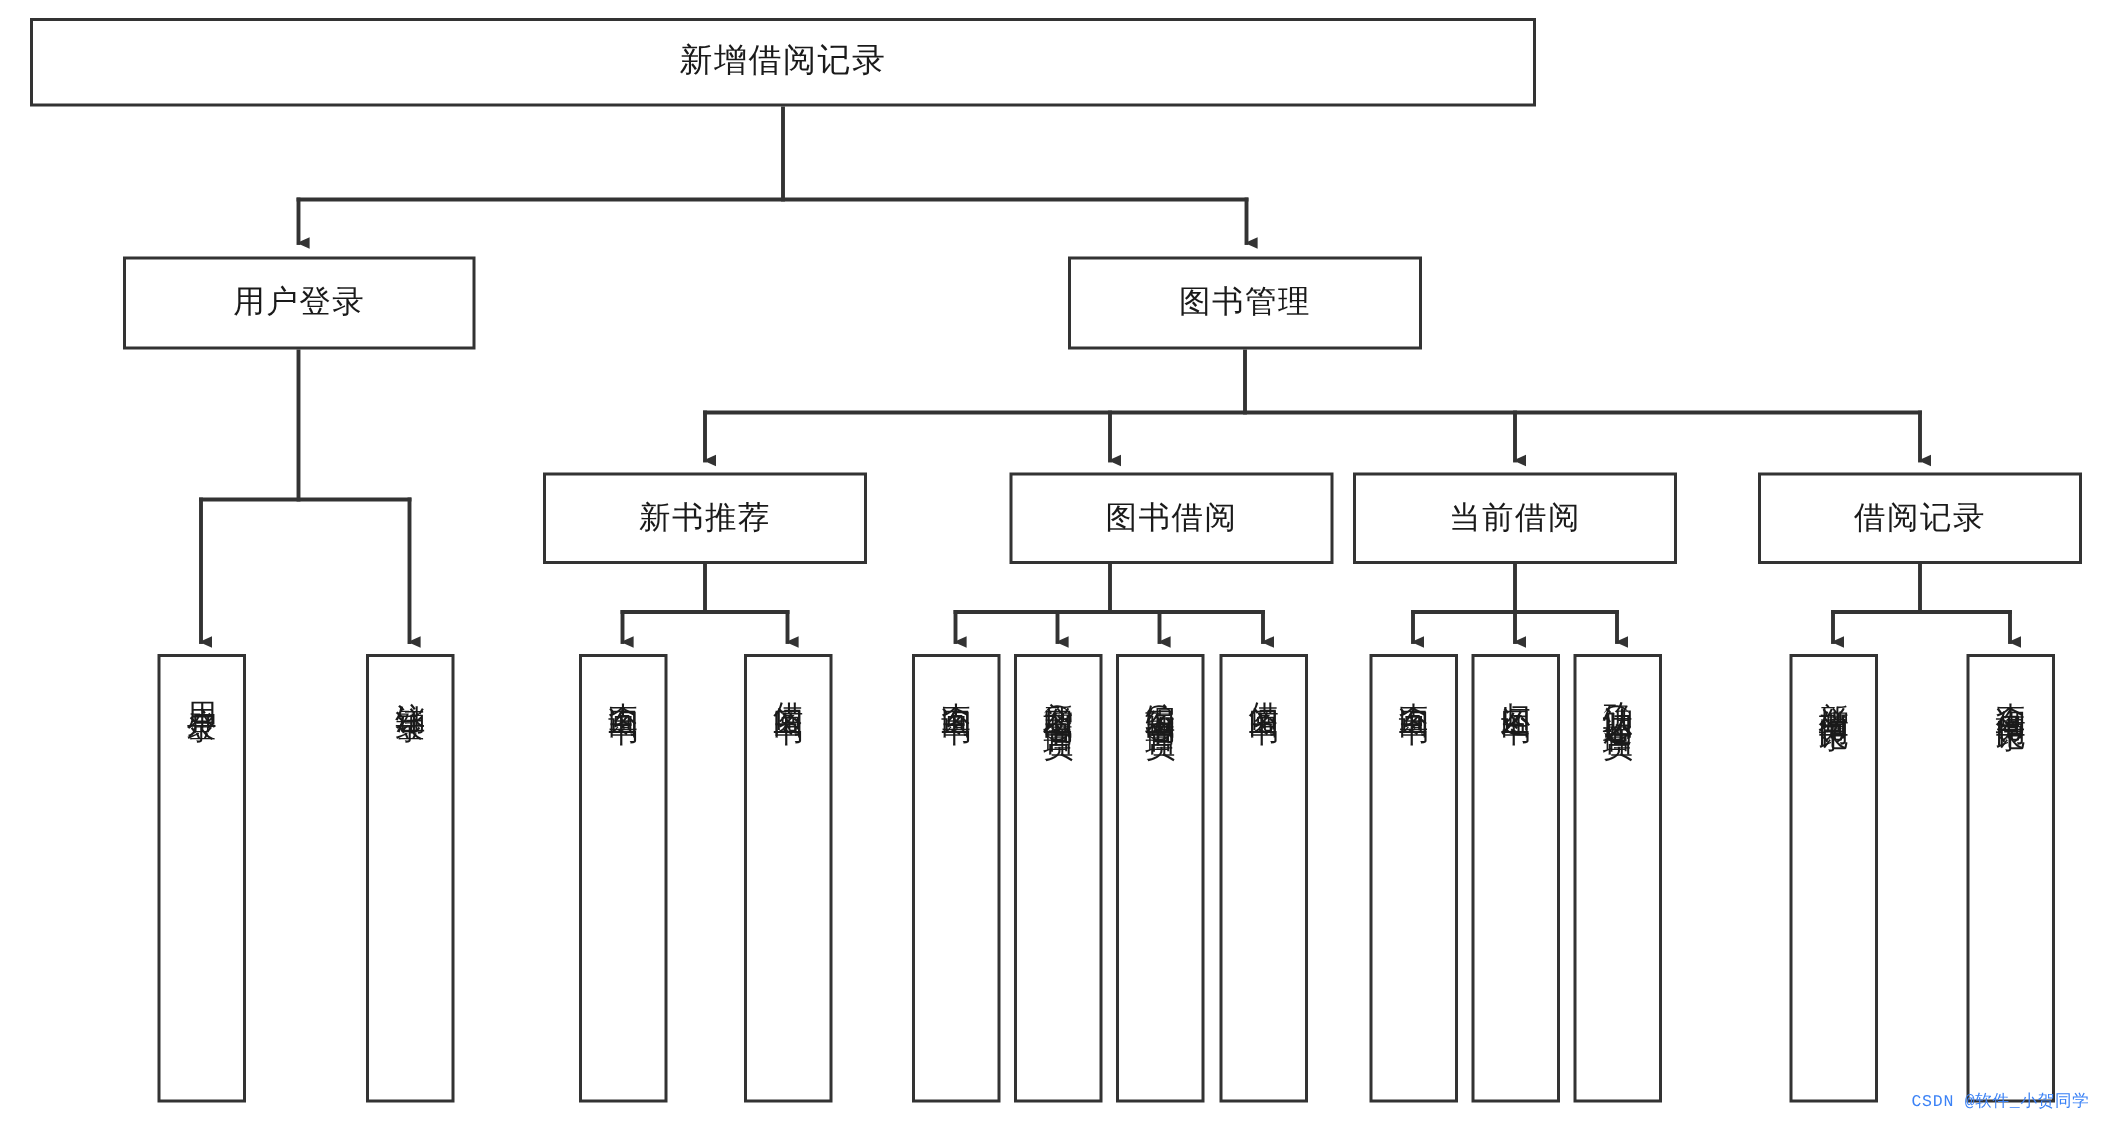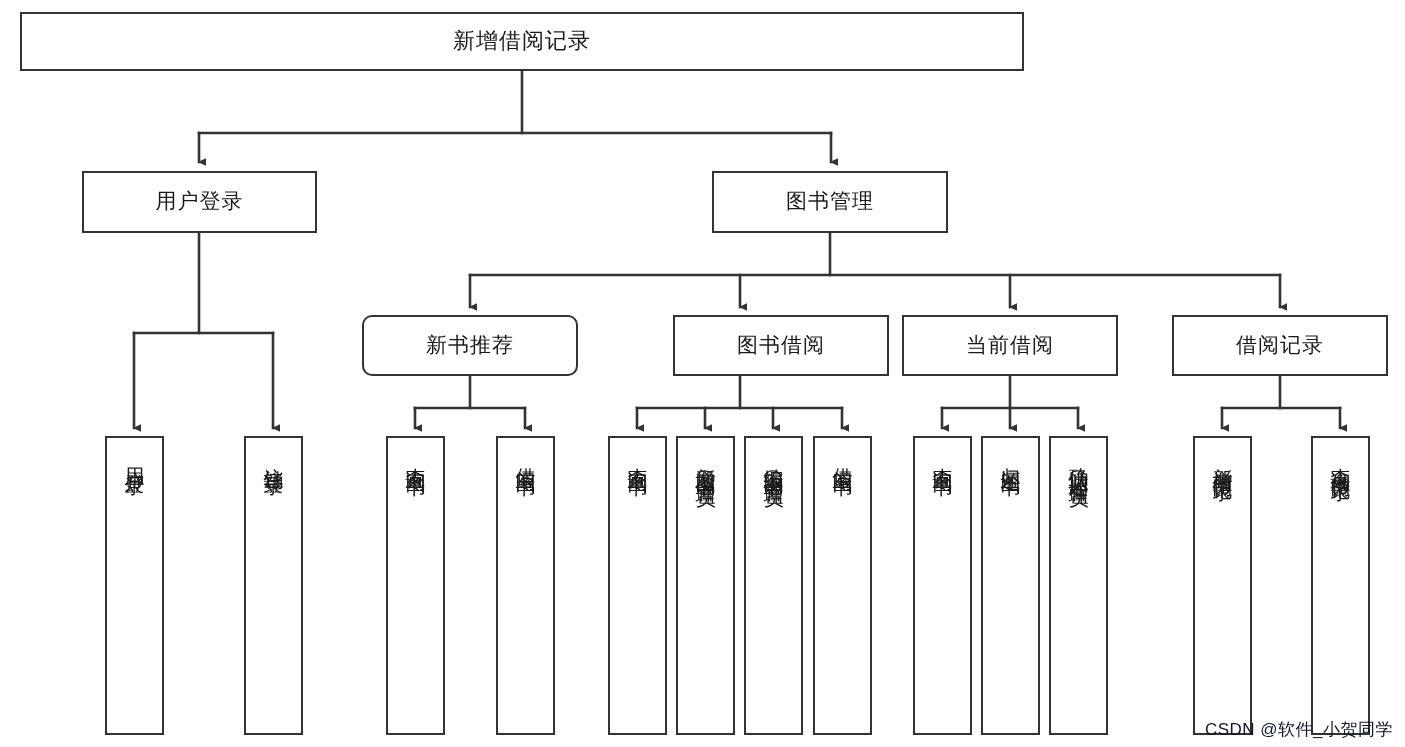"新书推荐" div.node { border-radius: 10px -> none }
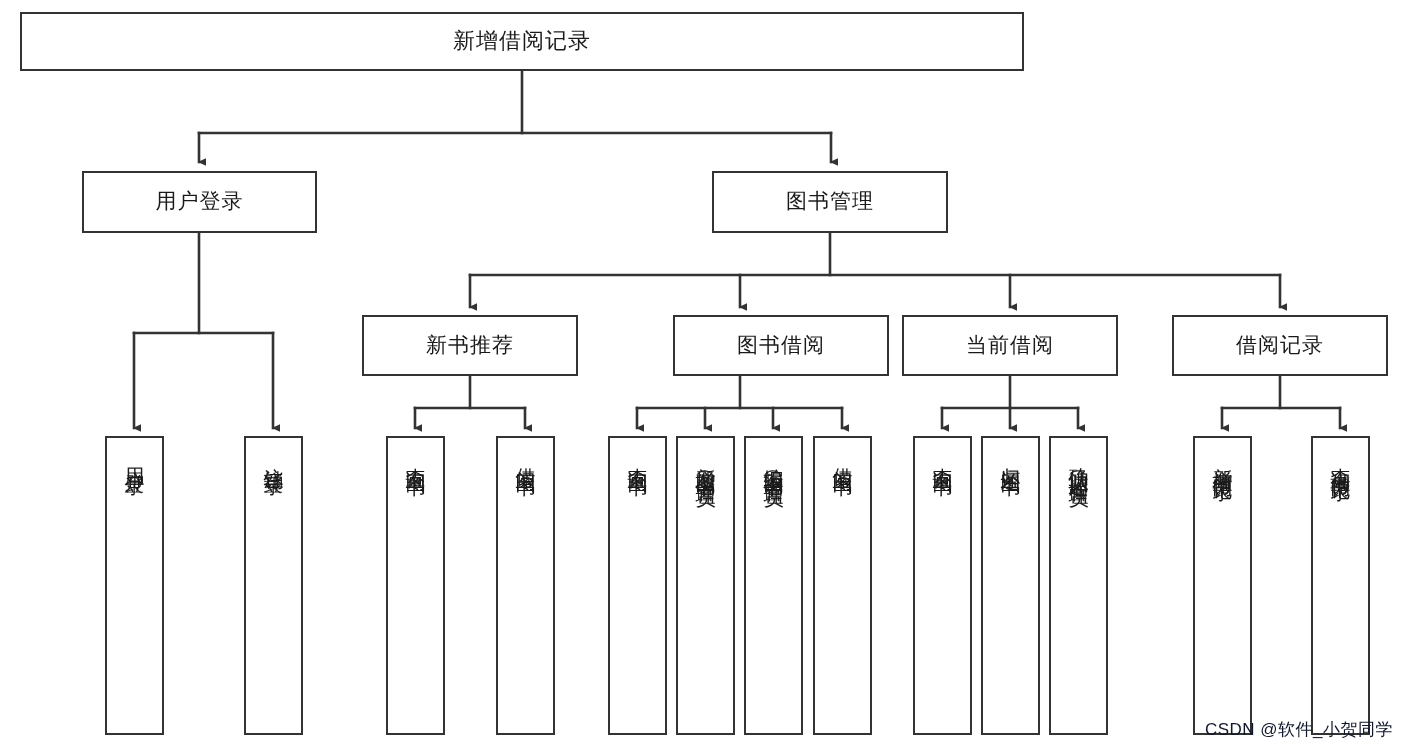"CSDN @软件_小贺同学" #watermark { color: #0f172a -> #3b82f6; font-family: Liberation Sans, sans-serif -> Liberation Mono, monospace; font-size: 17px -> 11px }
